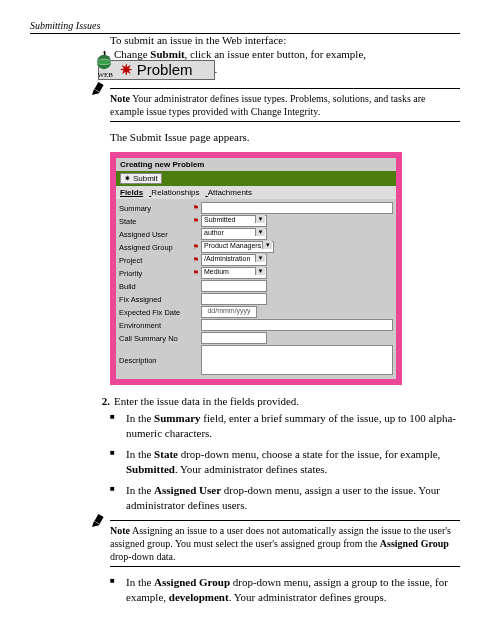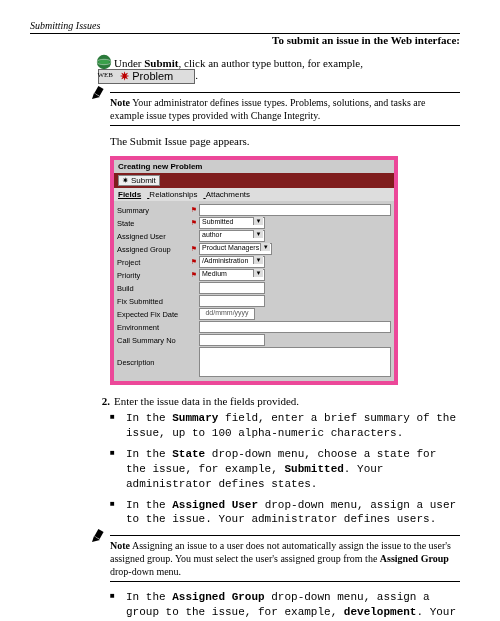"To submit an issue in" .headline { font-weight: bold -> normal; margin-bottom: 11px -> 2px; text-align: right -> none }
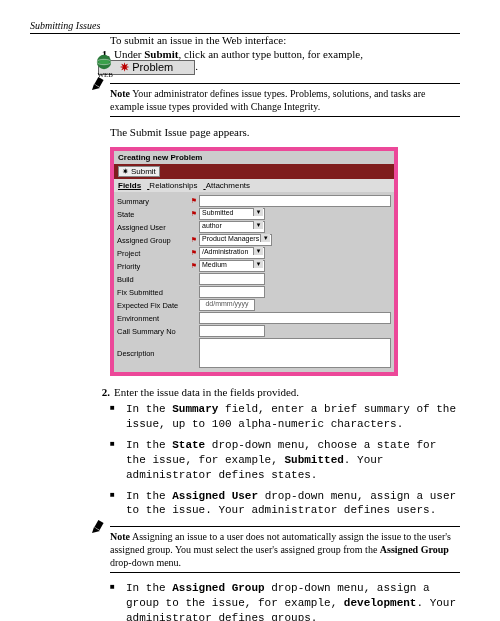"Under" span { text: Under -> Change }
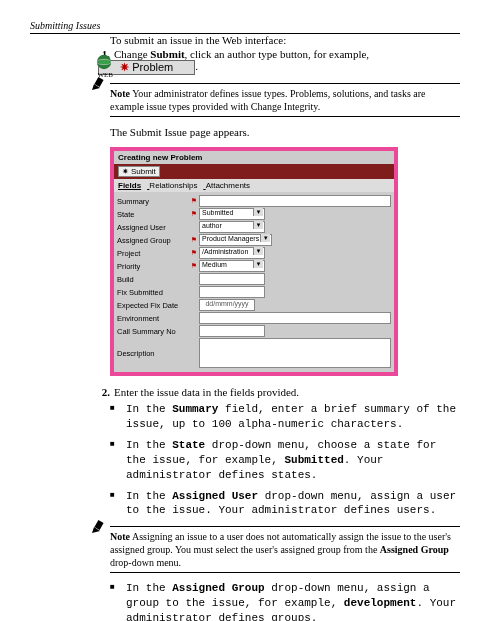", click an author type" span { text: author type -> issue enter }
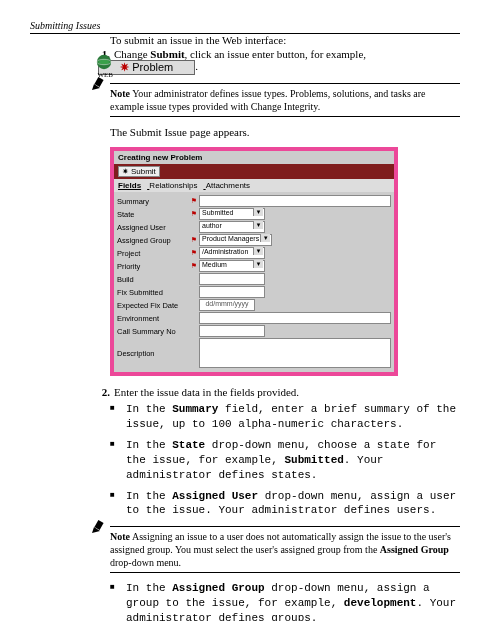"✷ Problem" .boxed-btn { font-size: 11px -> 15px }
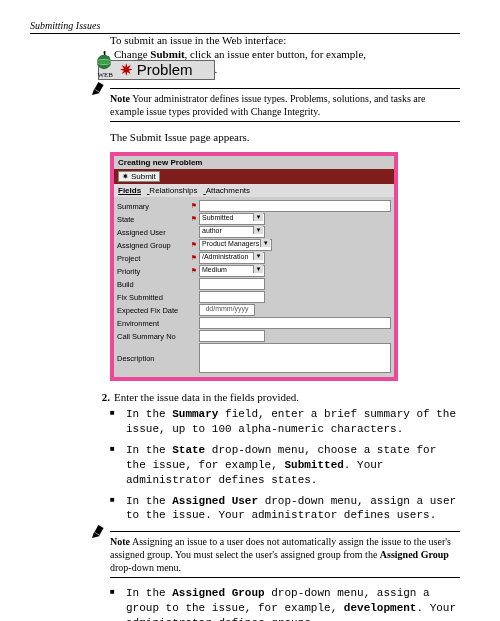"Creating new Problem" .form-shot { border: 4px solid #ec4899 -> 6px solid #ec4899 }
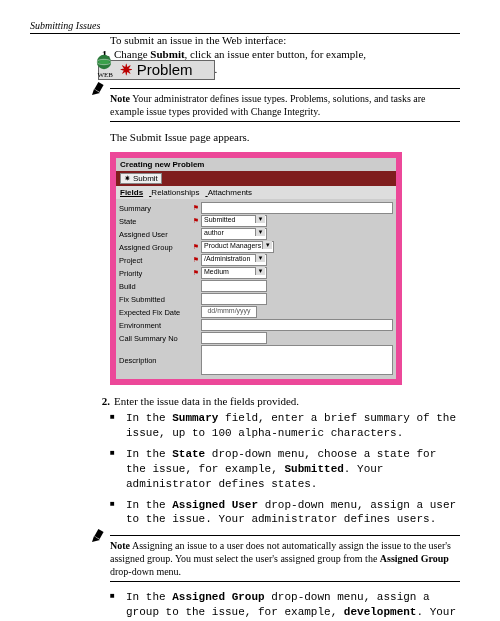"✷ Submit" .form-toolbar { background: #7f1d1d -> #4d7c0f }
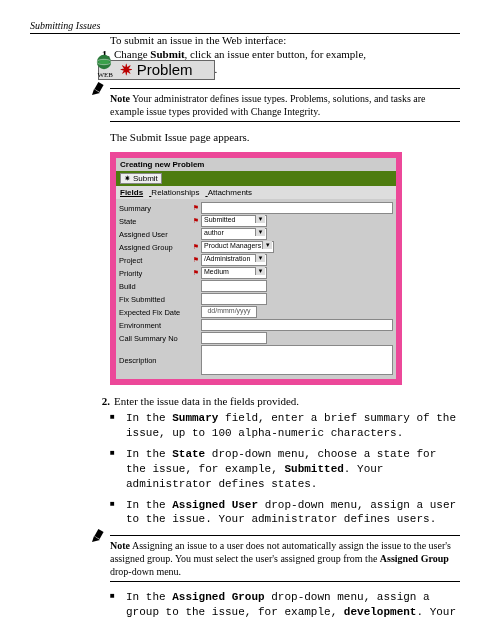"Fix Submitted" label { text: Submitted -> Assigned }
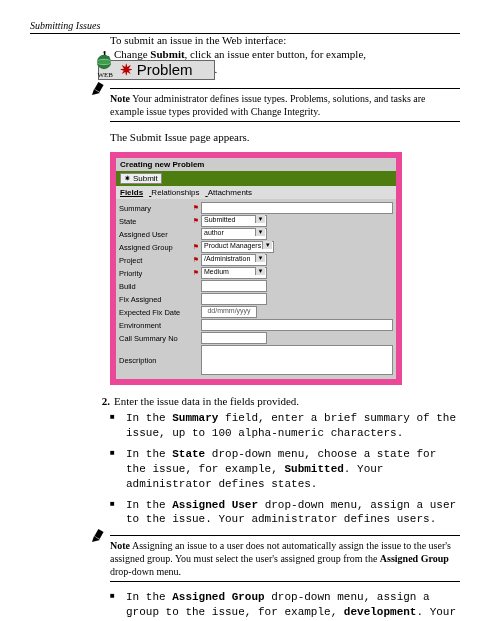"In the Summary field, enter" ul.bullets { font-family: Liberation Mono, monospace -> none }
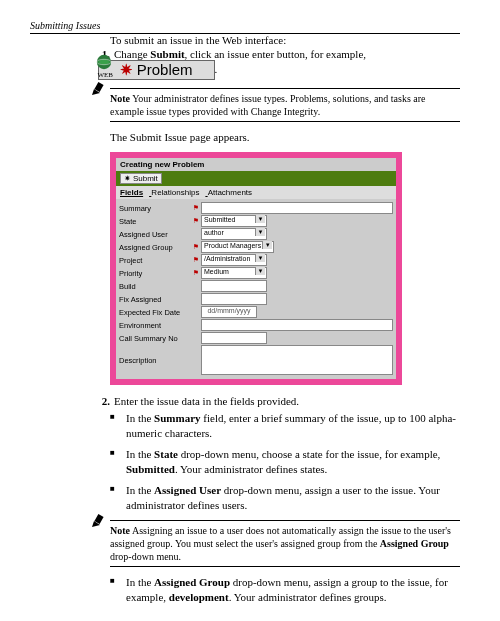"drop-down menu." span { text: menu -> data }
